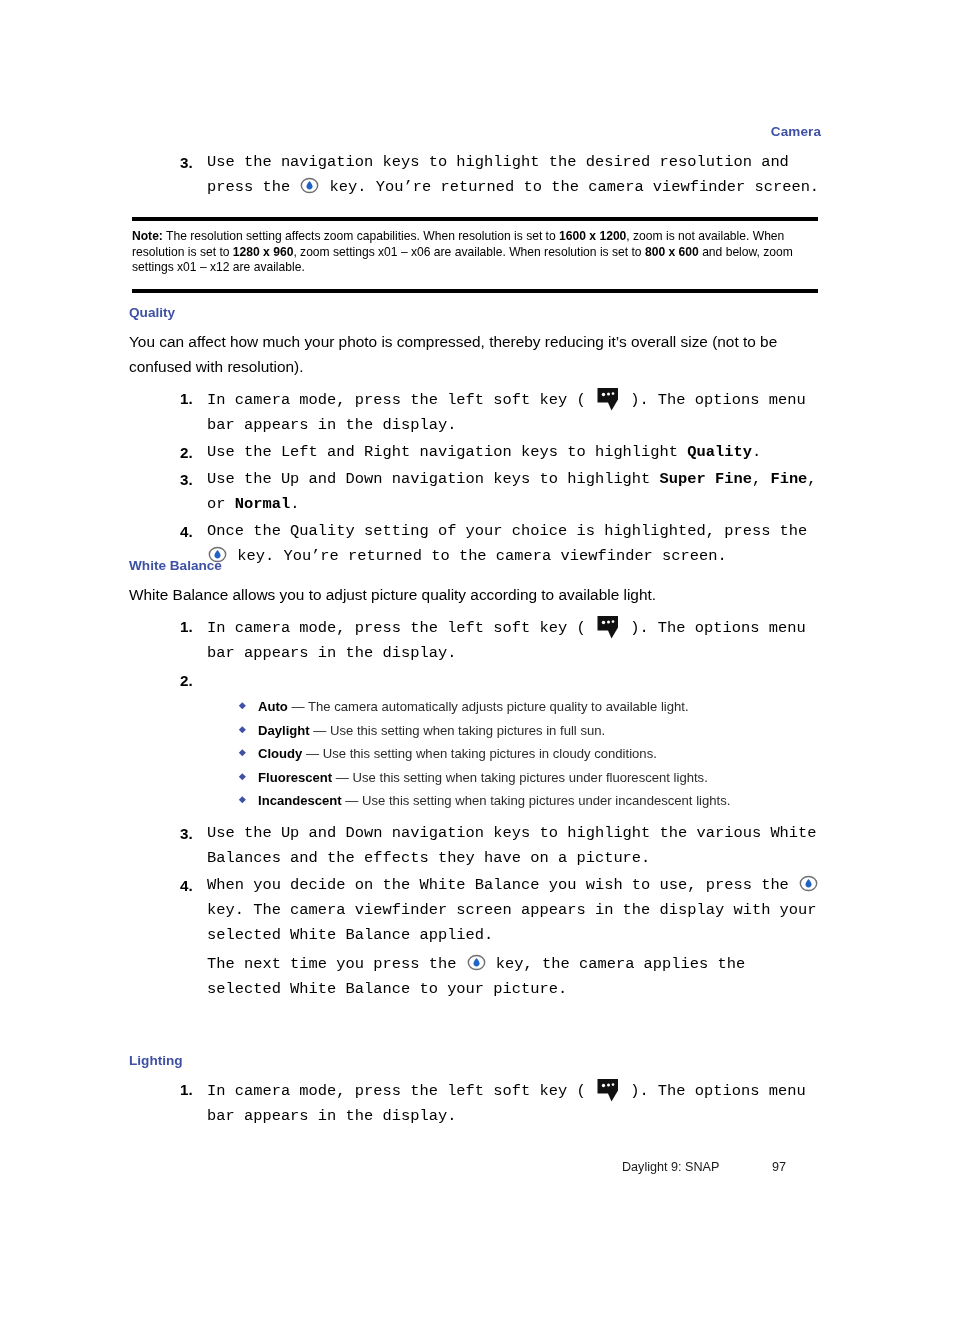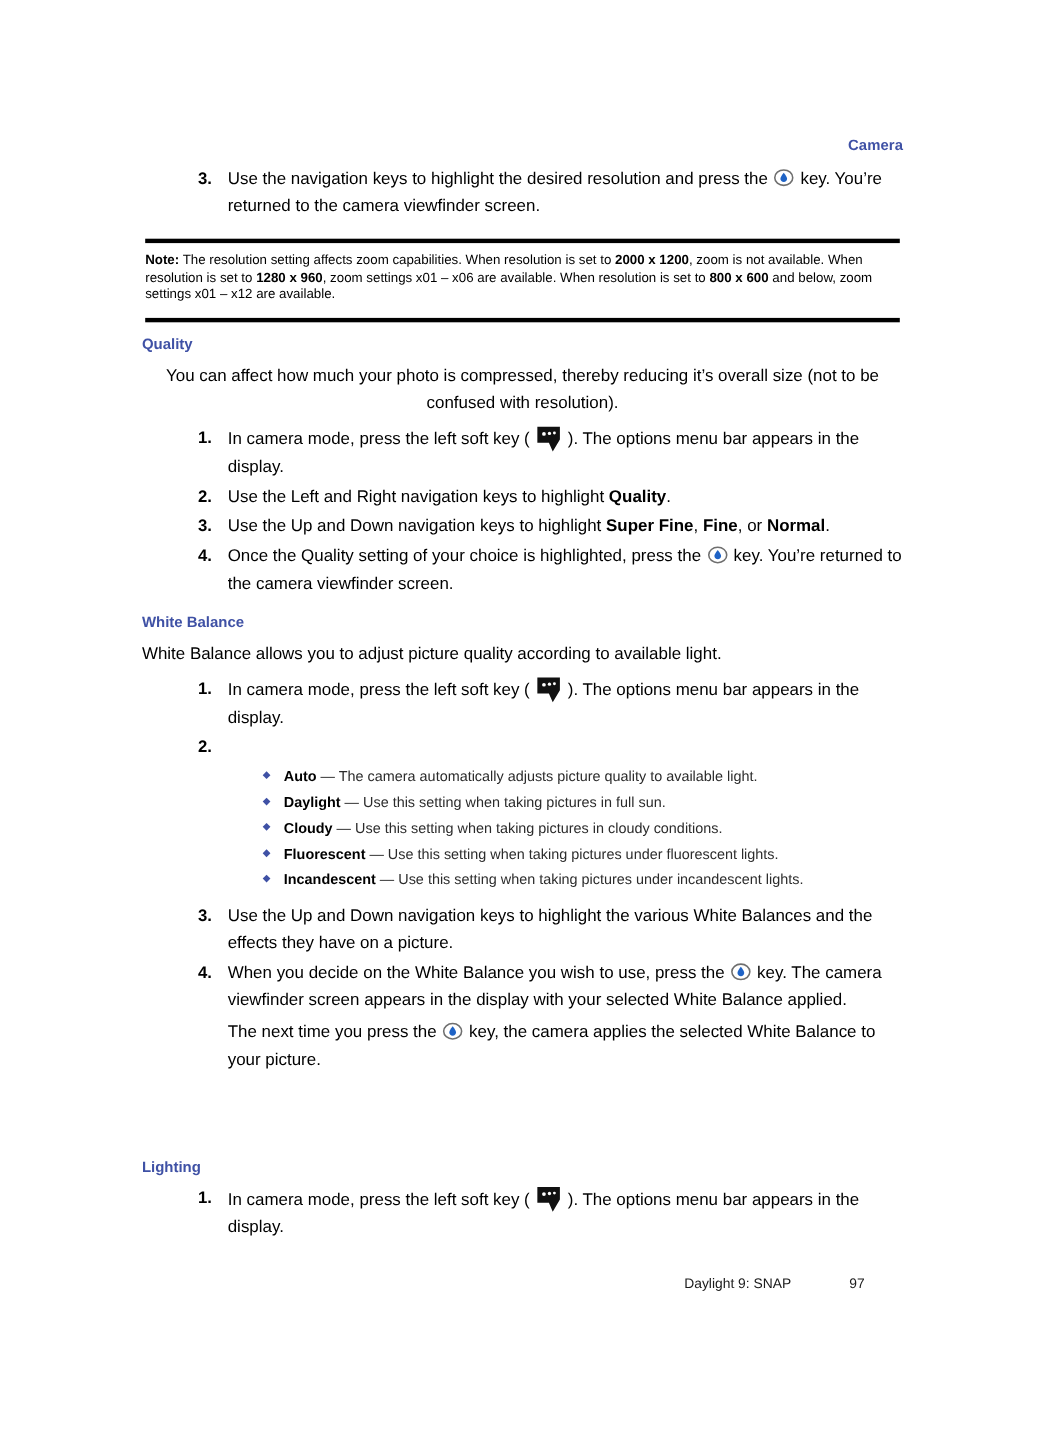"Use the navigation keys to" .step-body { font-family: none -> Liberation Mono, monospace }
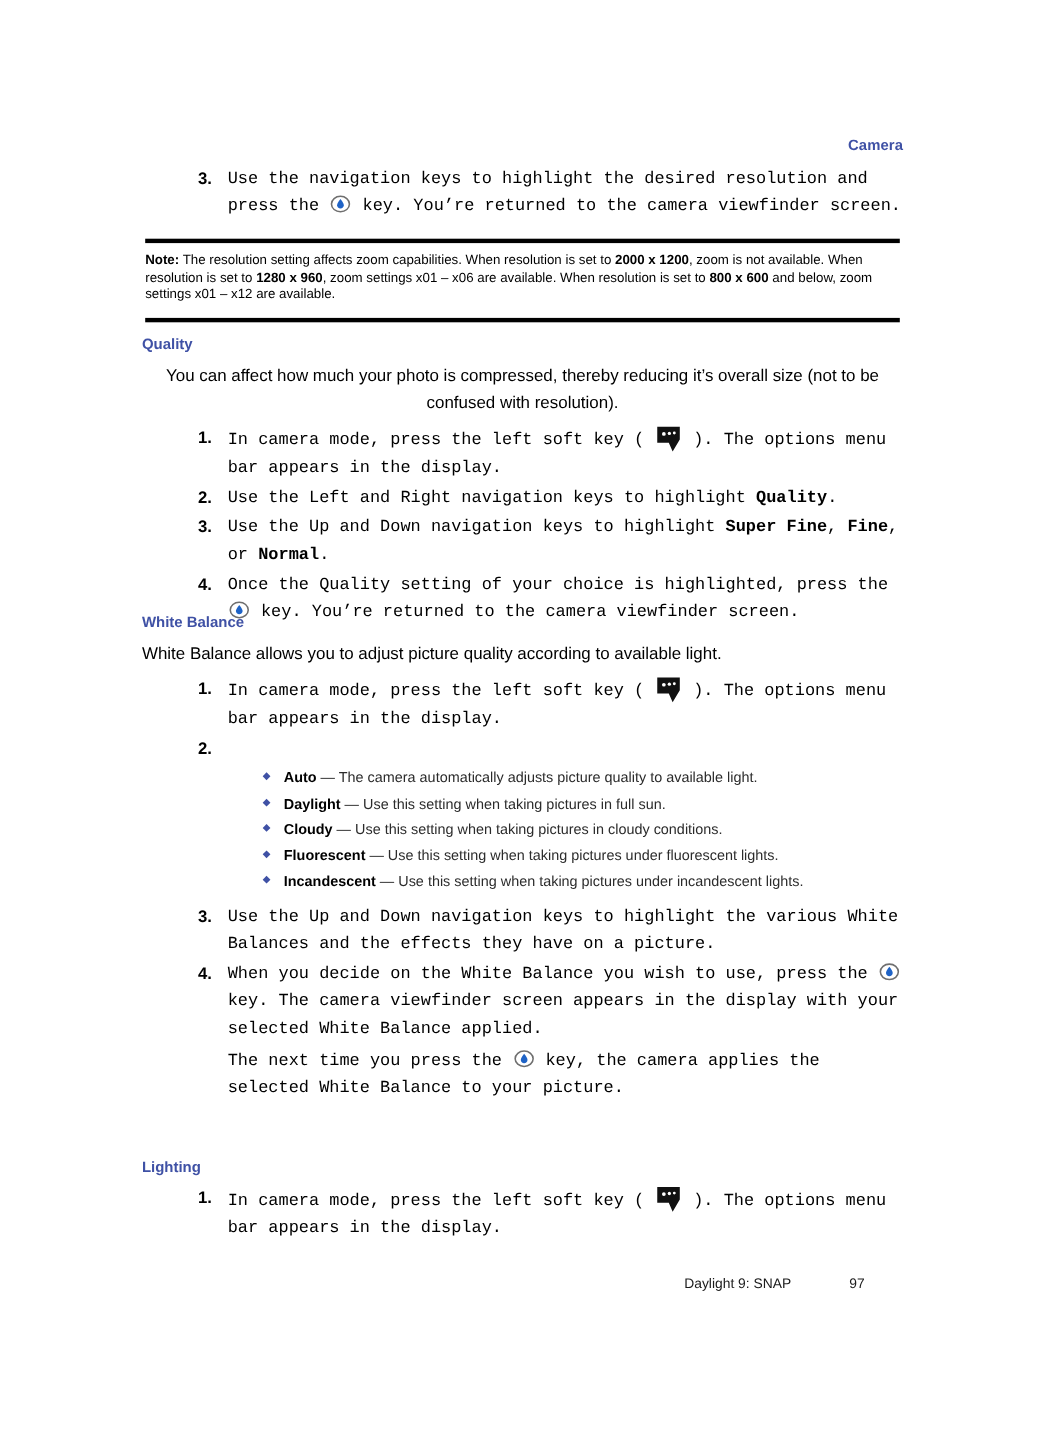"2000 x 1200" b { text: 2000 -> 1600 }
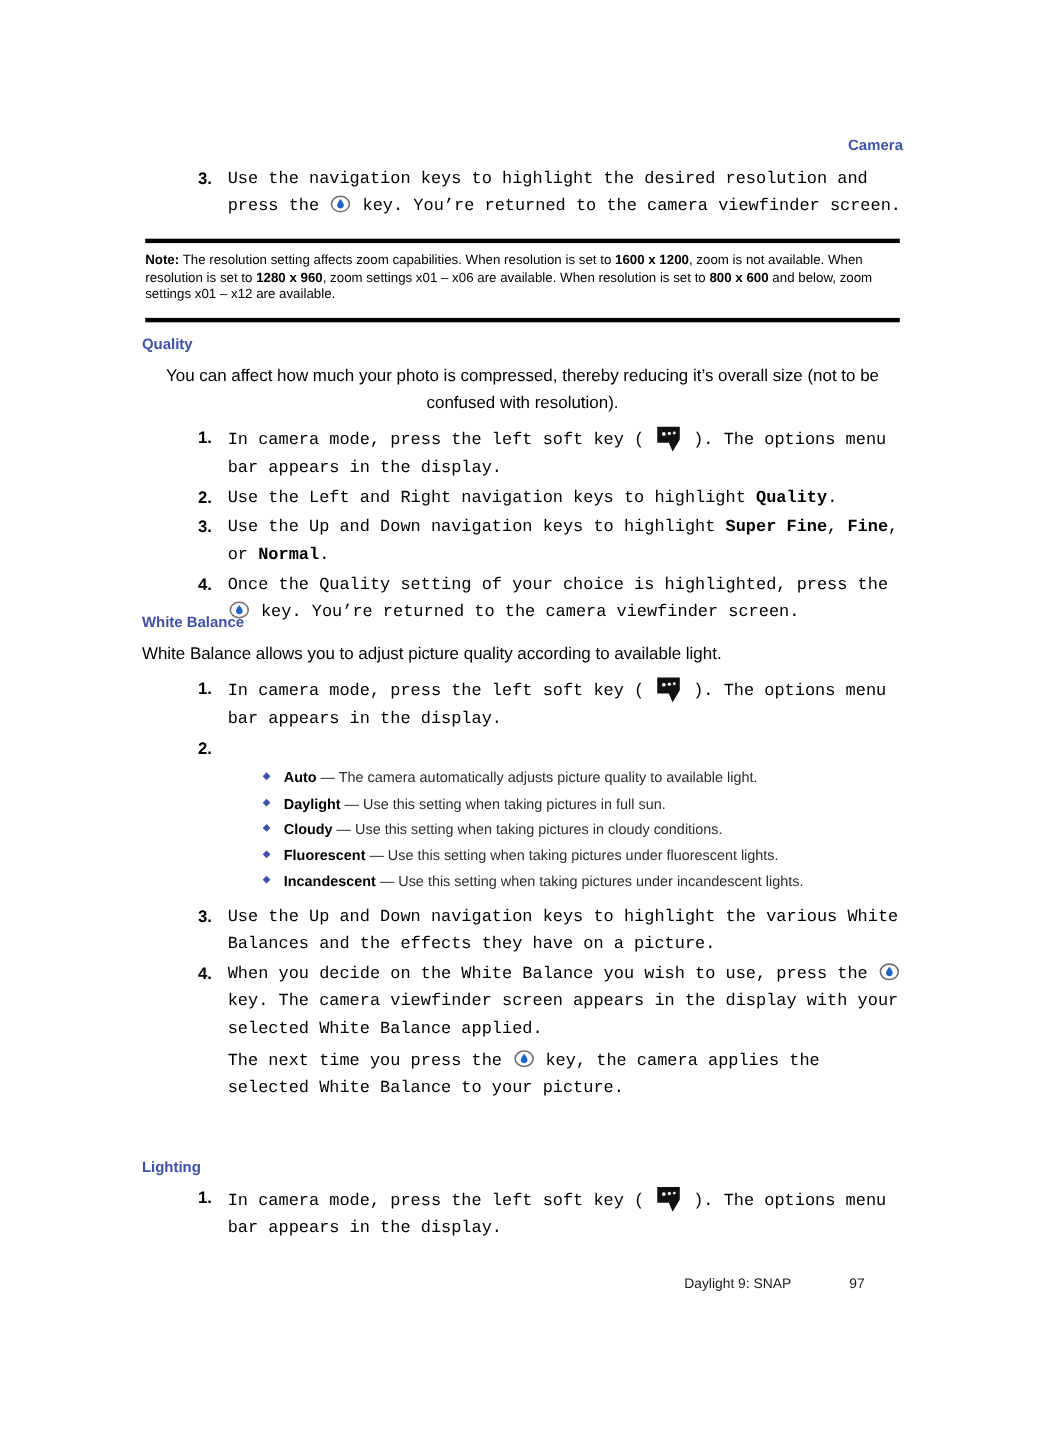"You can affect how much" p.para { text-align: center -> none }
